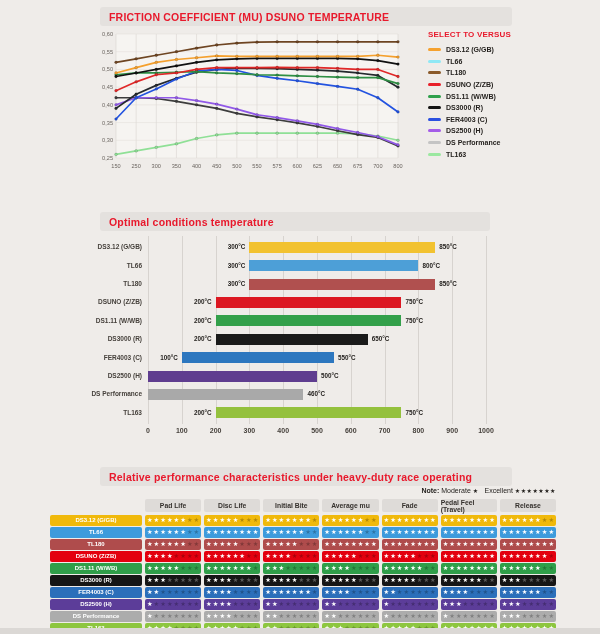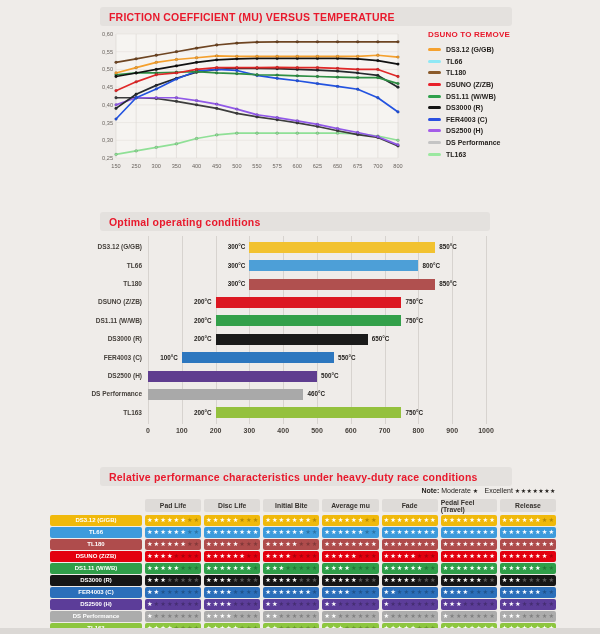"FRICTION COEFFICIENT (MU) VERSUS" span { text: VERSUS -> DSUNO }
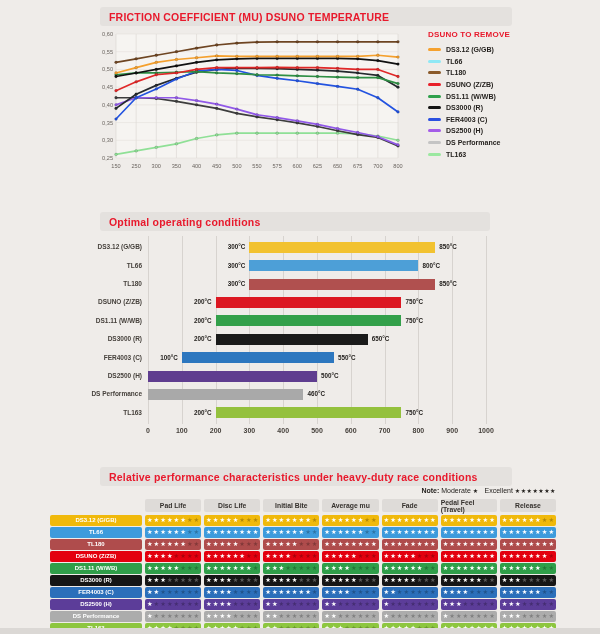"DSUNO TO REMOVE" div { text: DSUNO TO REMOVE -> SELECT TO VERSUS }
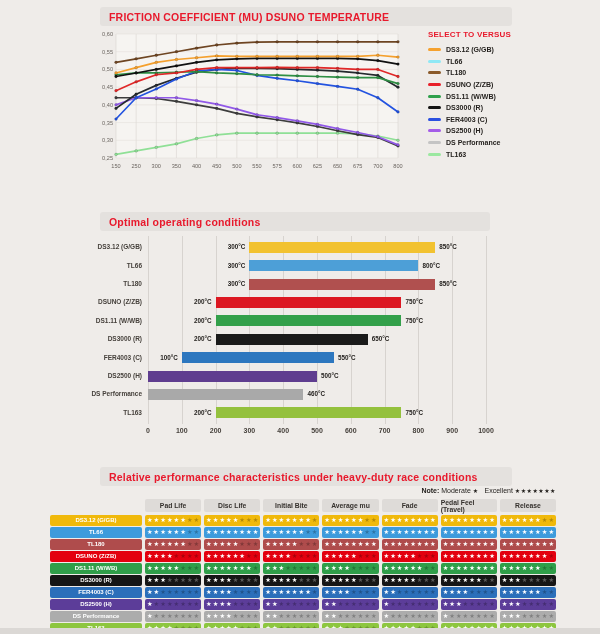"Optimal operating conditions" span { text: operating conditions -> conditions temperature }
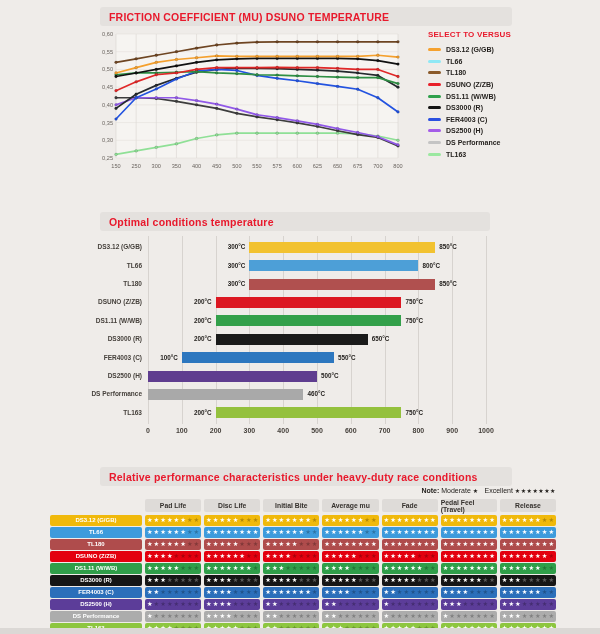"Relative performance characteristics" span { text: conditions -> operating }
